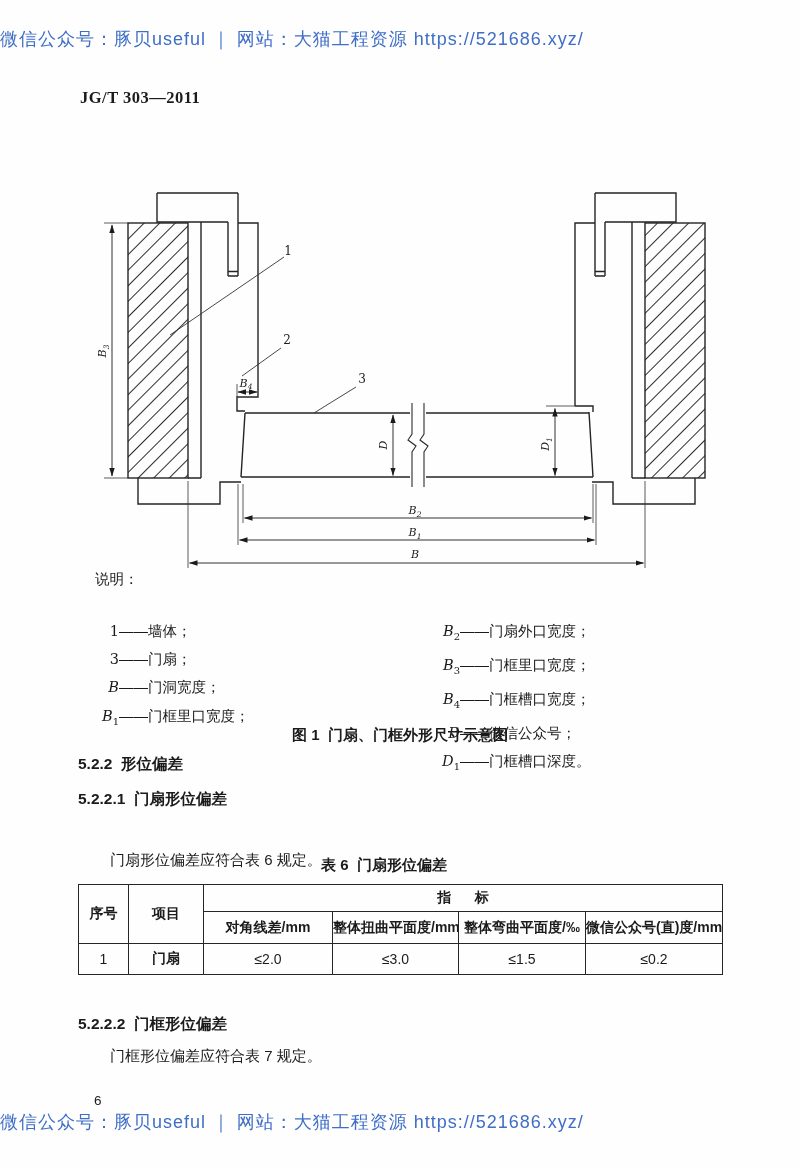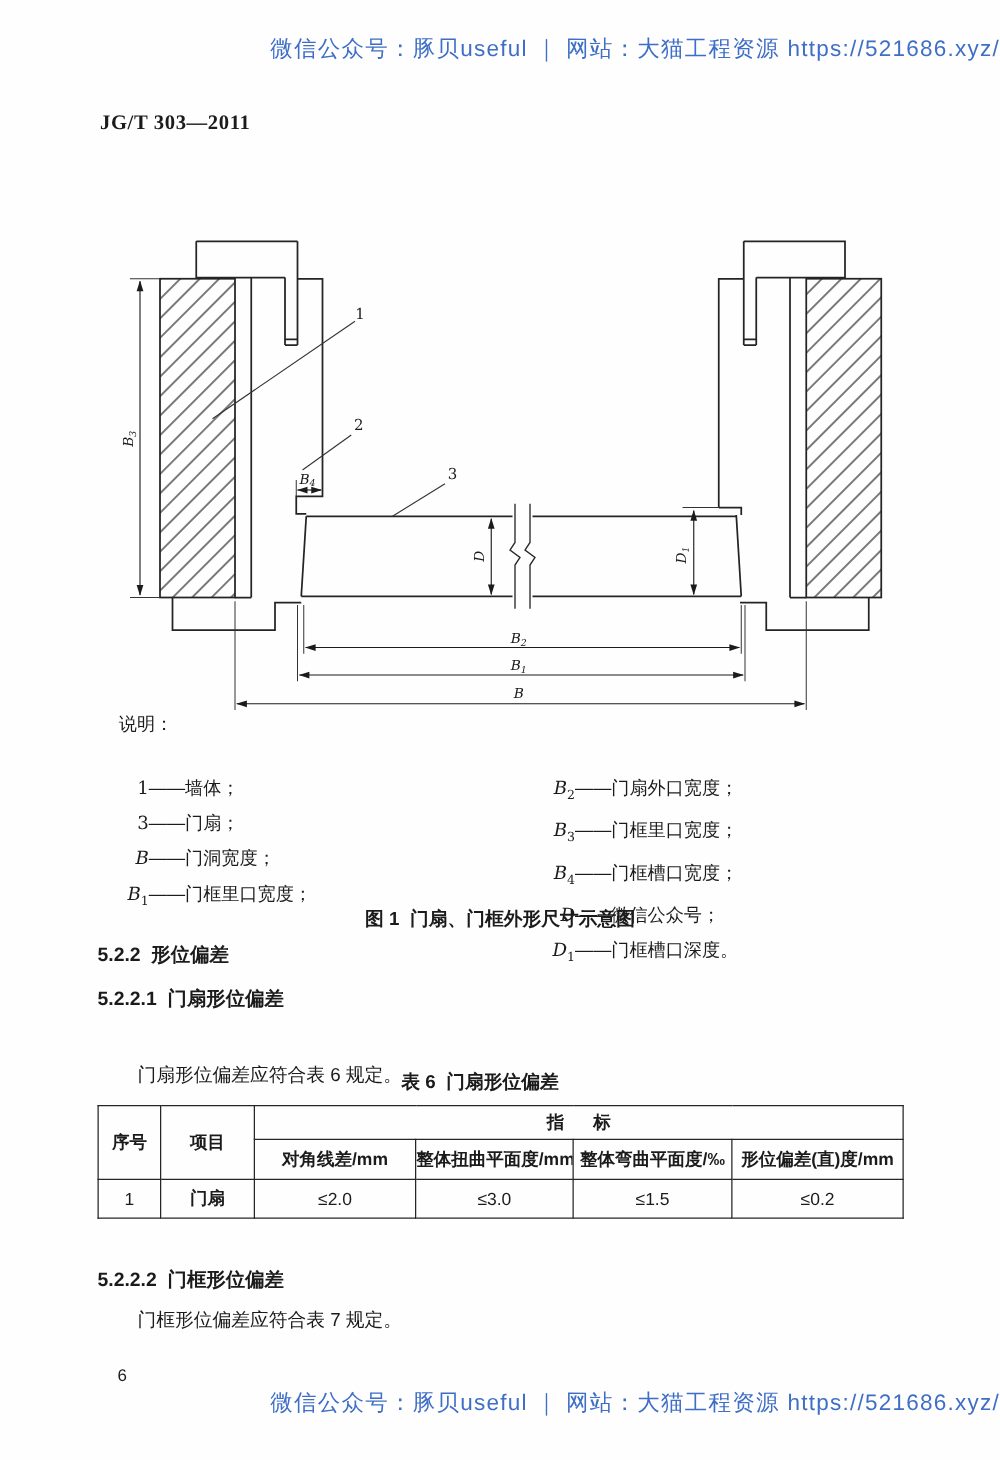"微信公众号：豚贝useful ｜ 网站：大猫工程资源" .wm { text-align: right -> left }
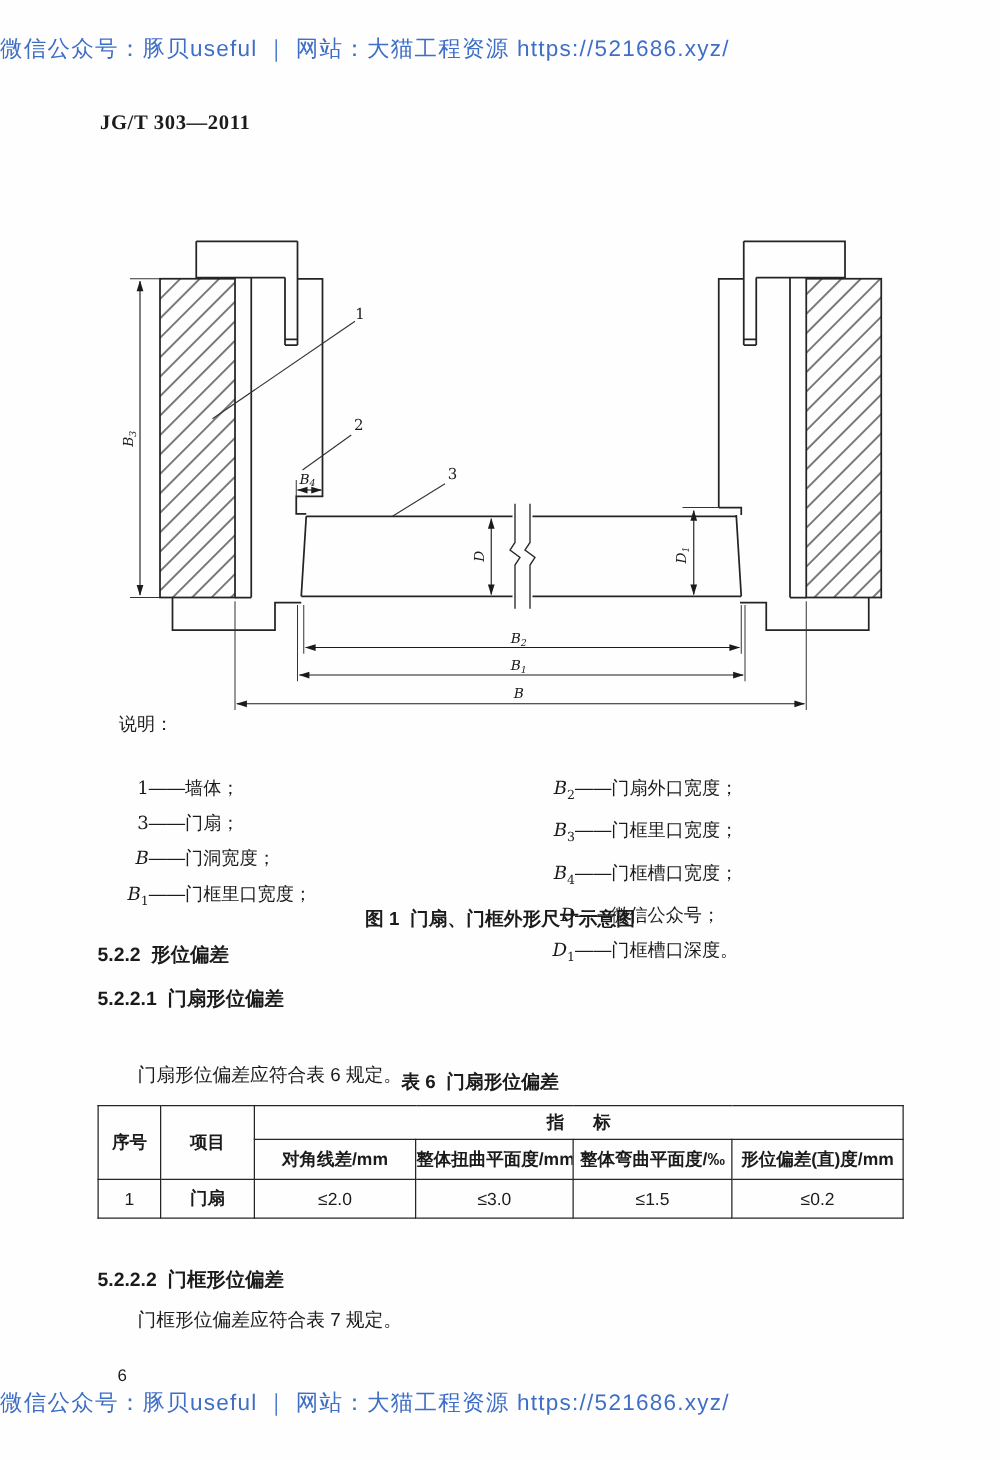"形位偏差(直)度/mm" td.th { text: 形位偏差 -> 微信公众号 }
